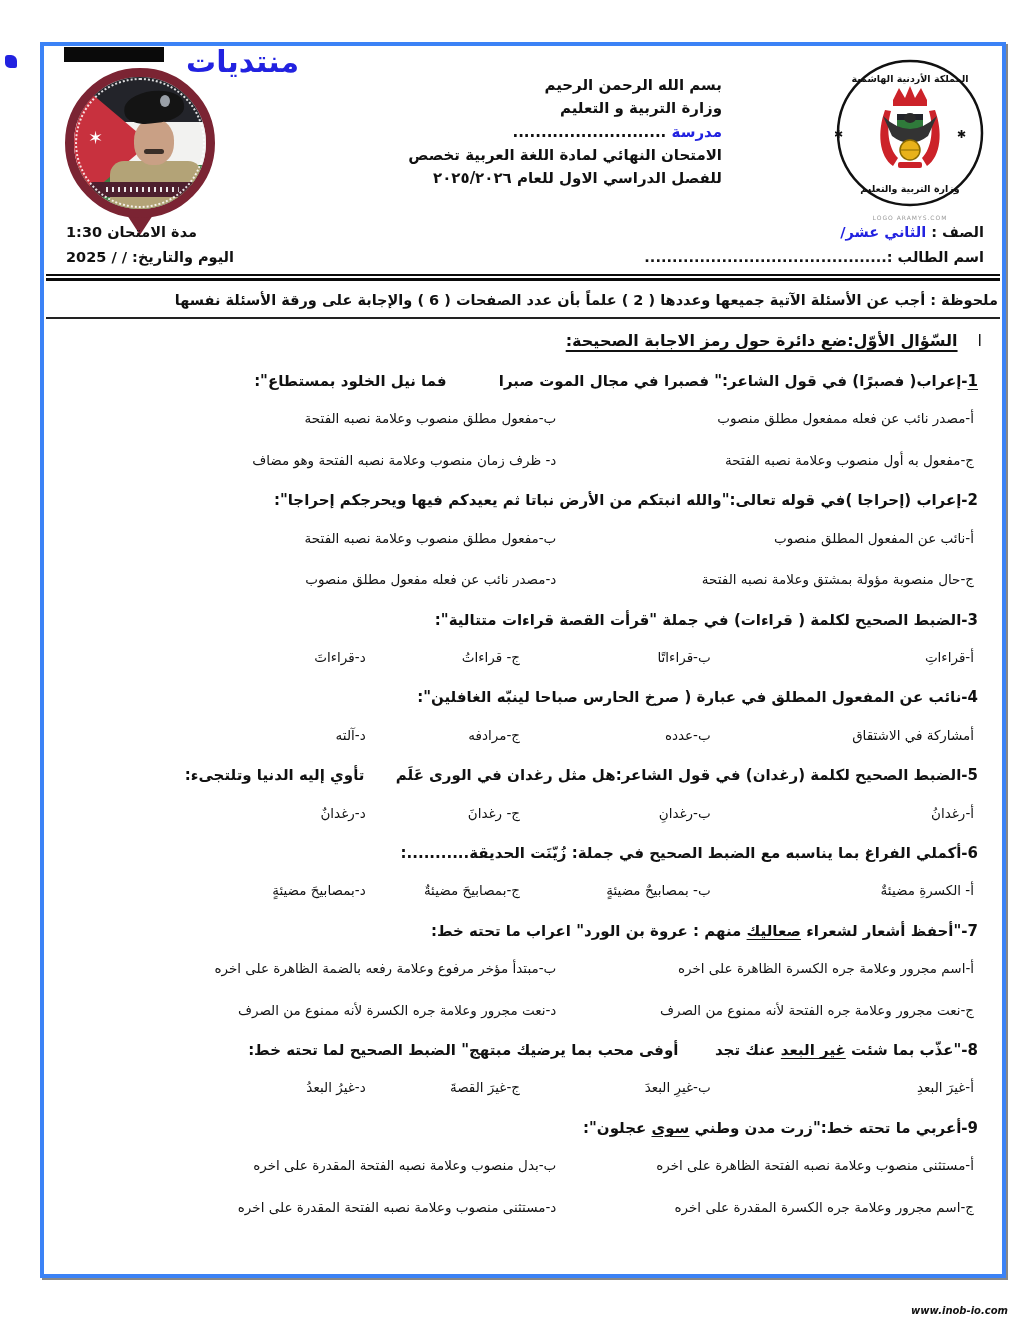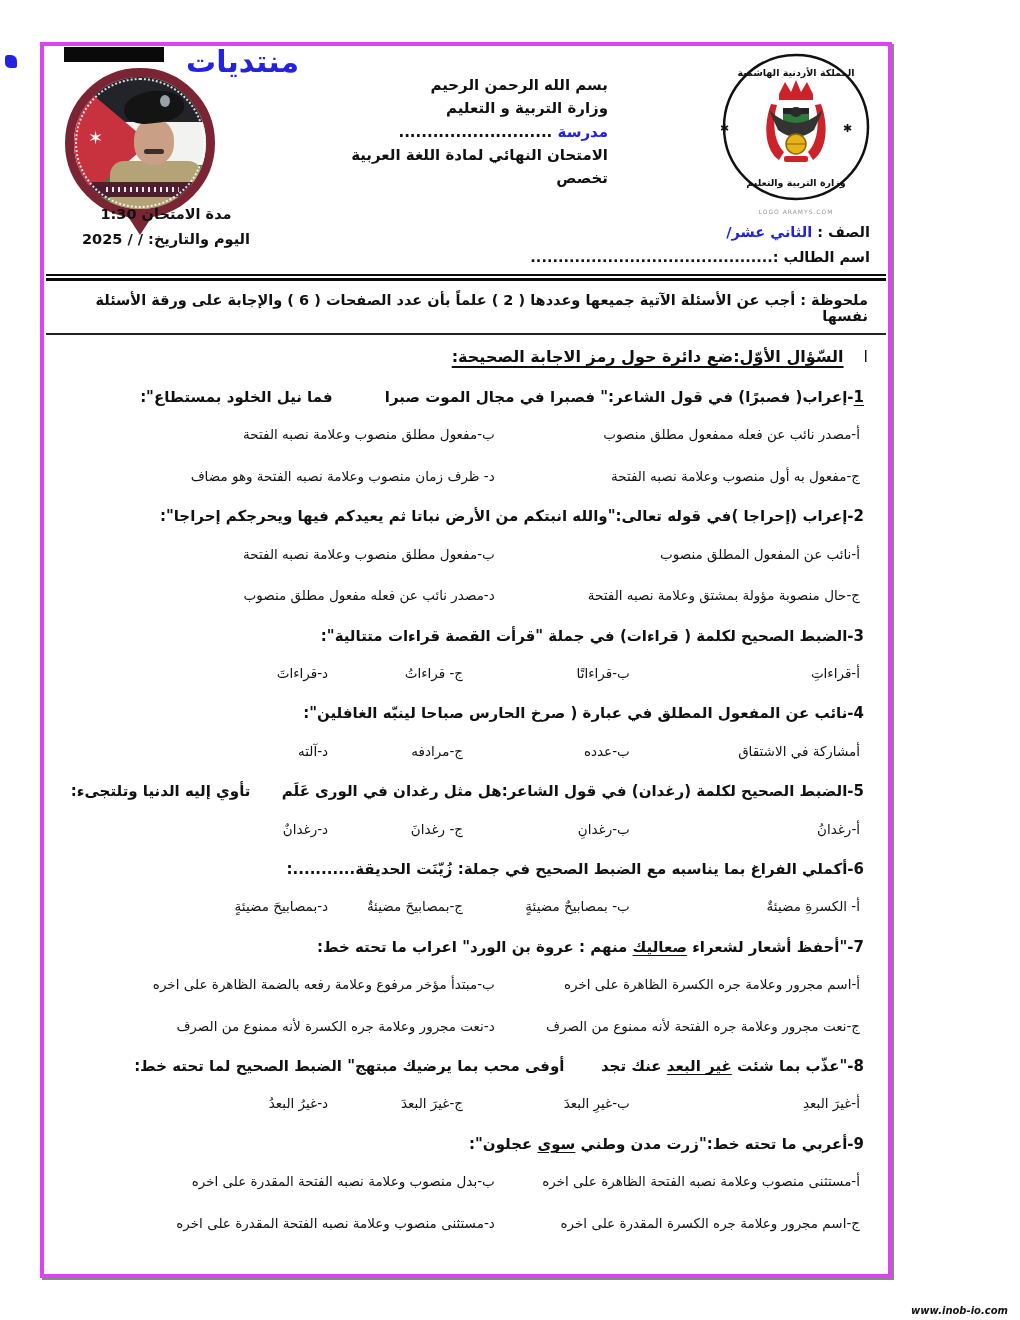"منتديات" .sheet { border: 4px solid #d946ef -> 4px solid #3b82f6; width: 852px -> 966px }
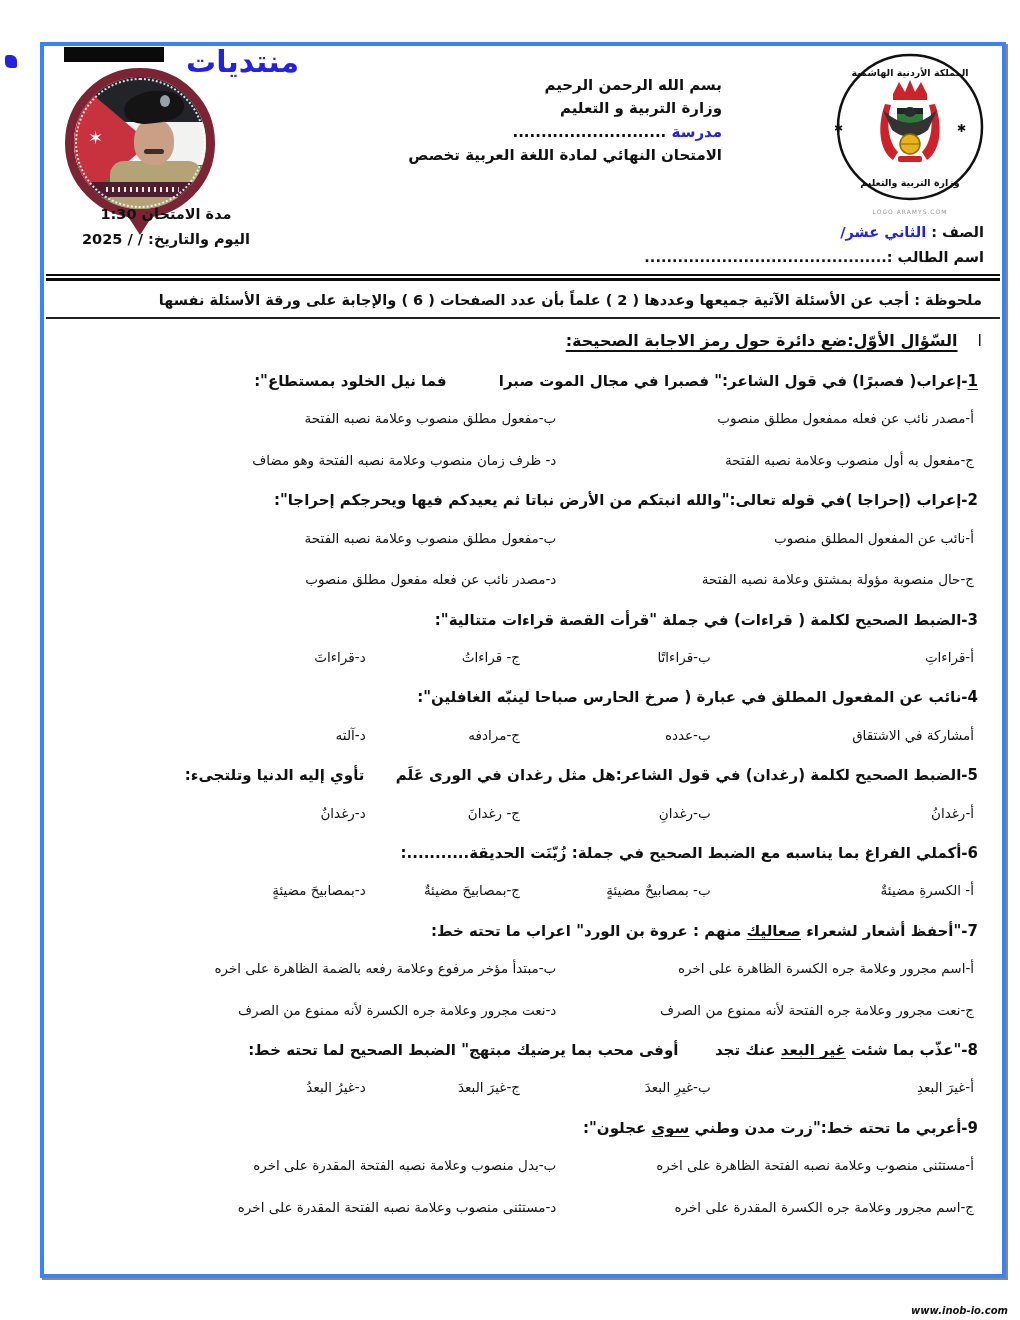"المملكة الأردنية الهاشمية" .ministry-logo { top: 6px -> 12px }
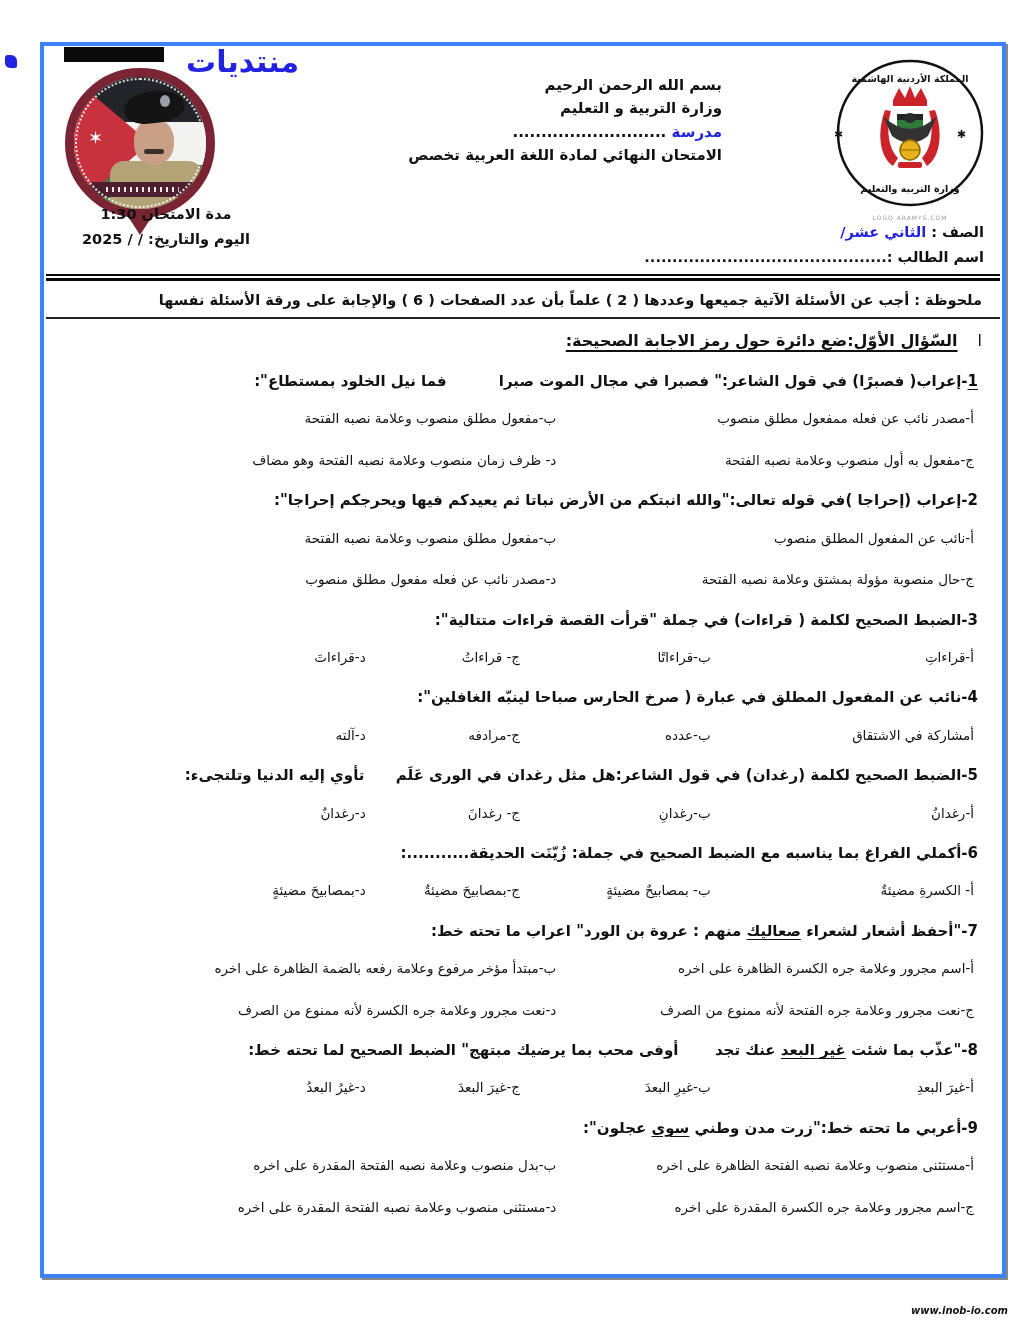"للفصل الدراسي الاول للعام ٢٠٢٥/٢٠٢٦" div { html: none -> <div>للفصل الدراسي الاول للعام ٢٠٢٥/٢٠٢٦</div> }
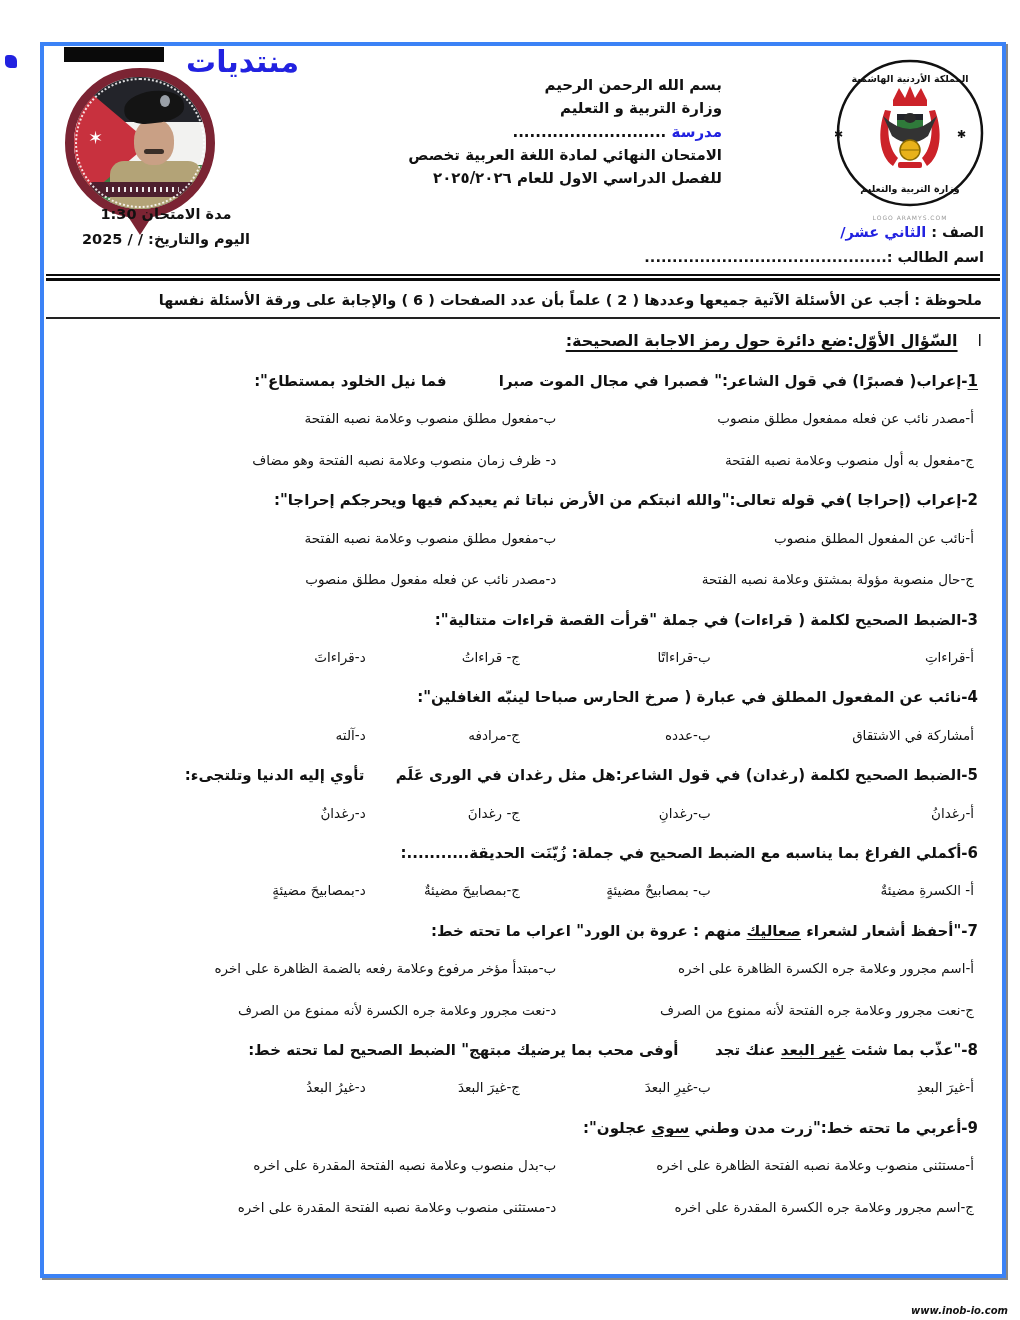"مدة الامتحان 1:30" .info-left { text-align: center -> left; top: 156px -> 174px }
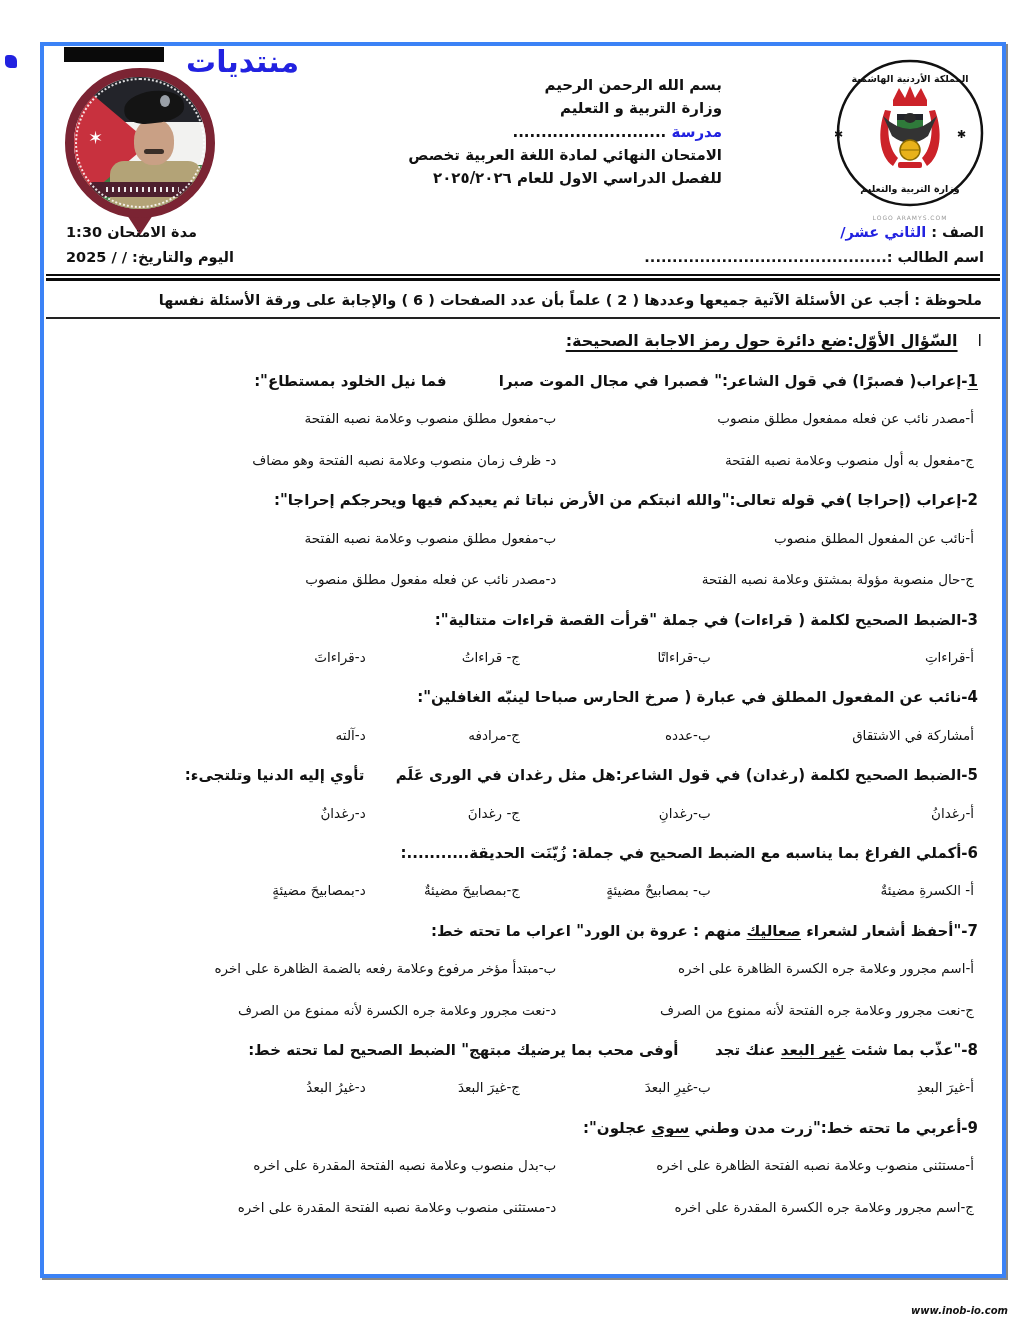"ملحوظة : أجب عن الأسئلة" .note { padding: 11px 20px 9px -> 11px 4px 9px }
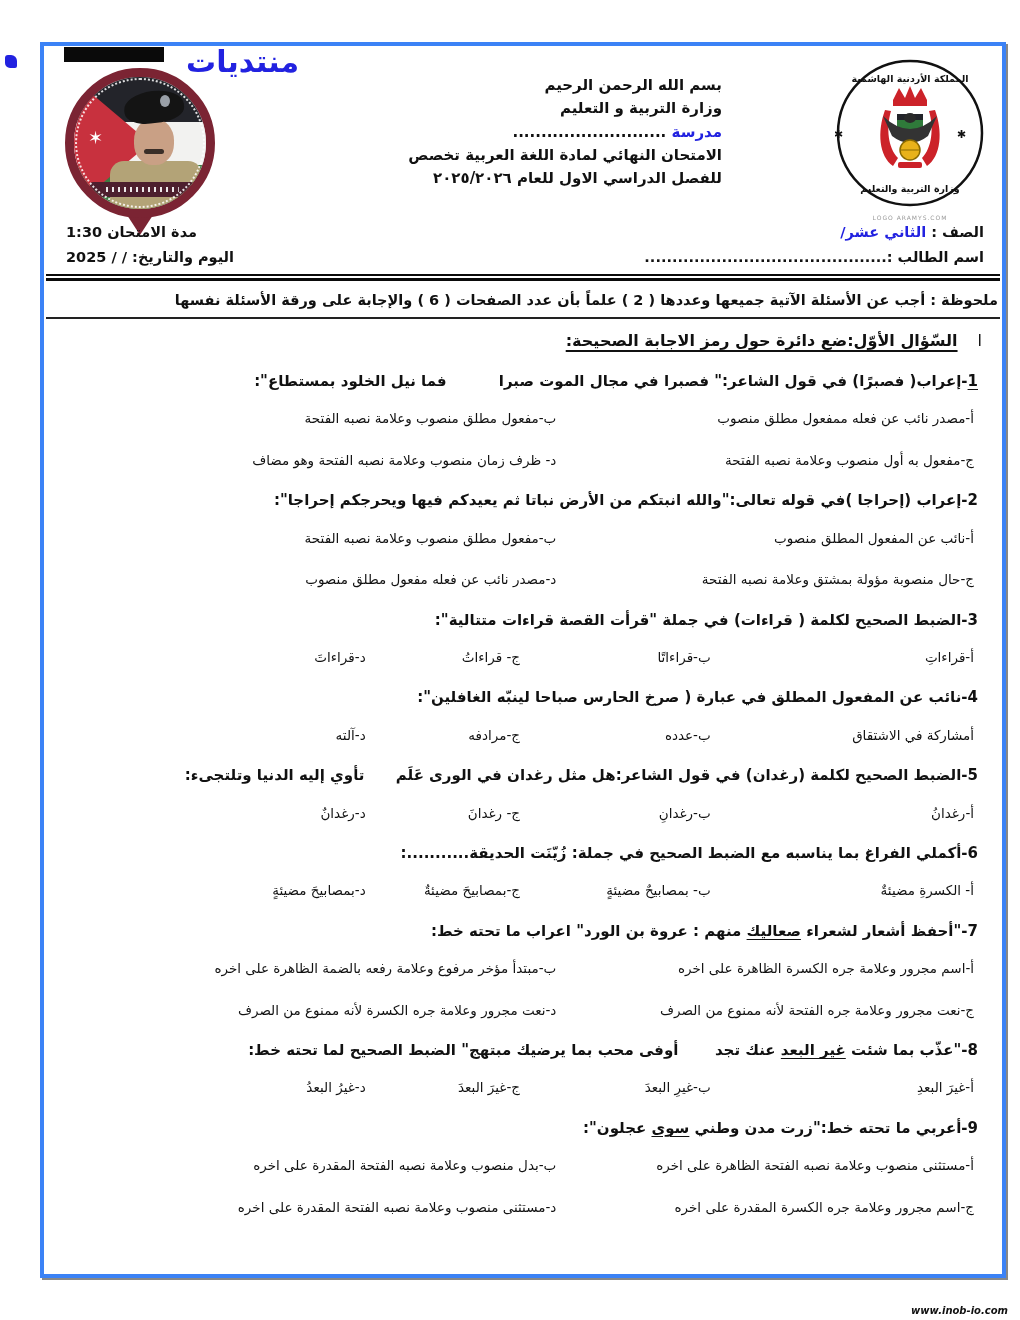"ج-غيرَ البعدَ" div.opt { text: البعدَ -> القصةَ }
